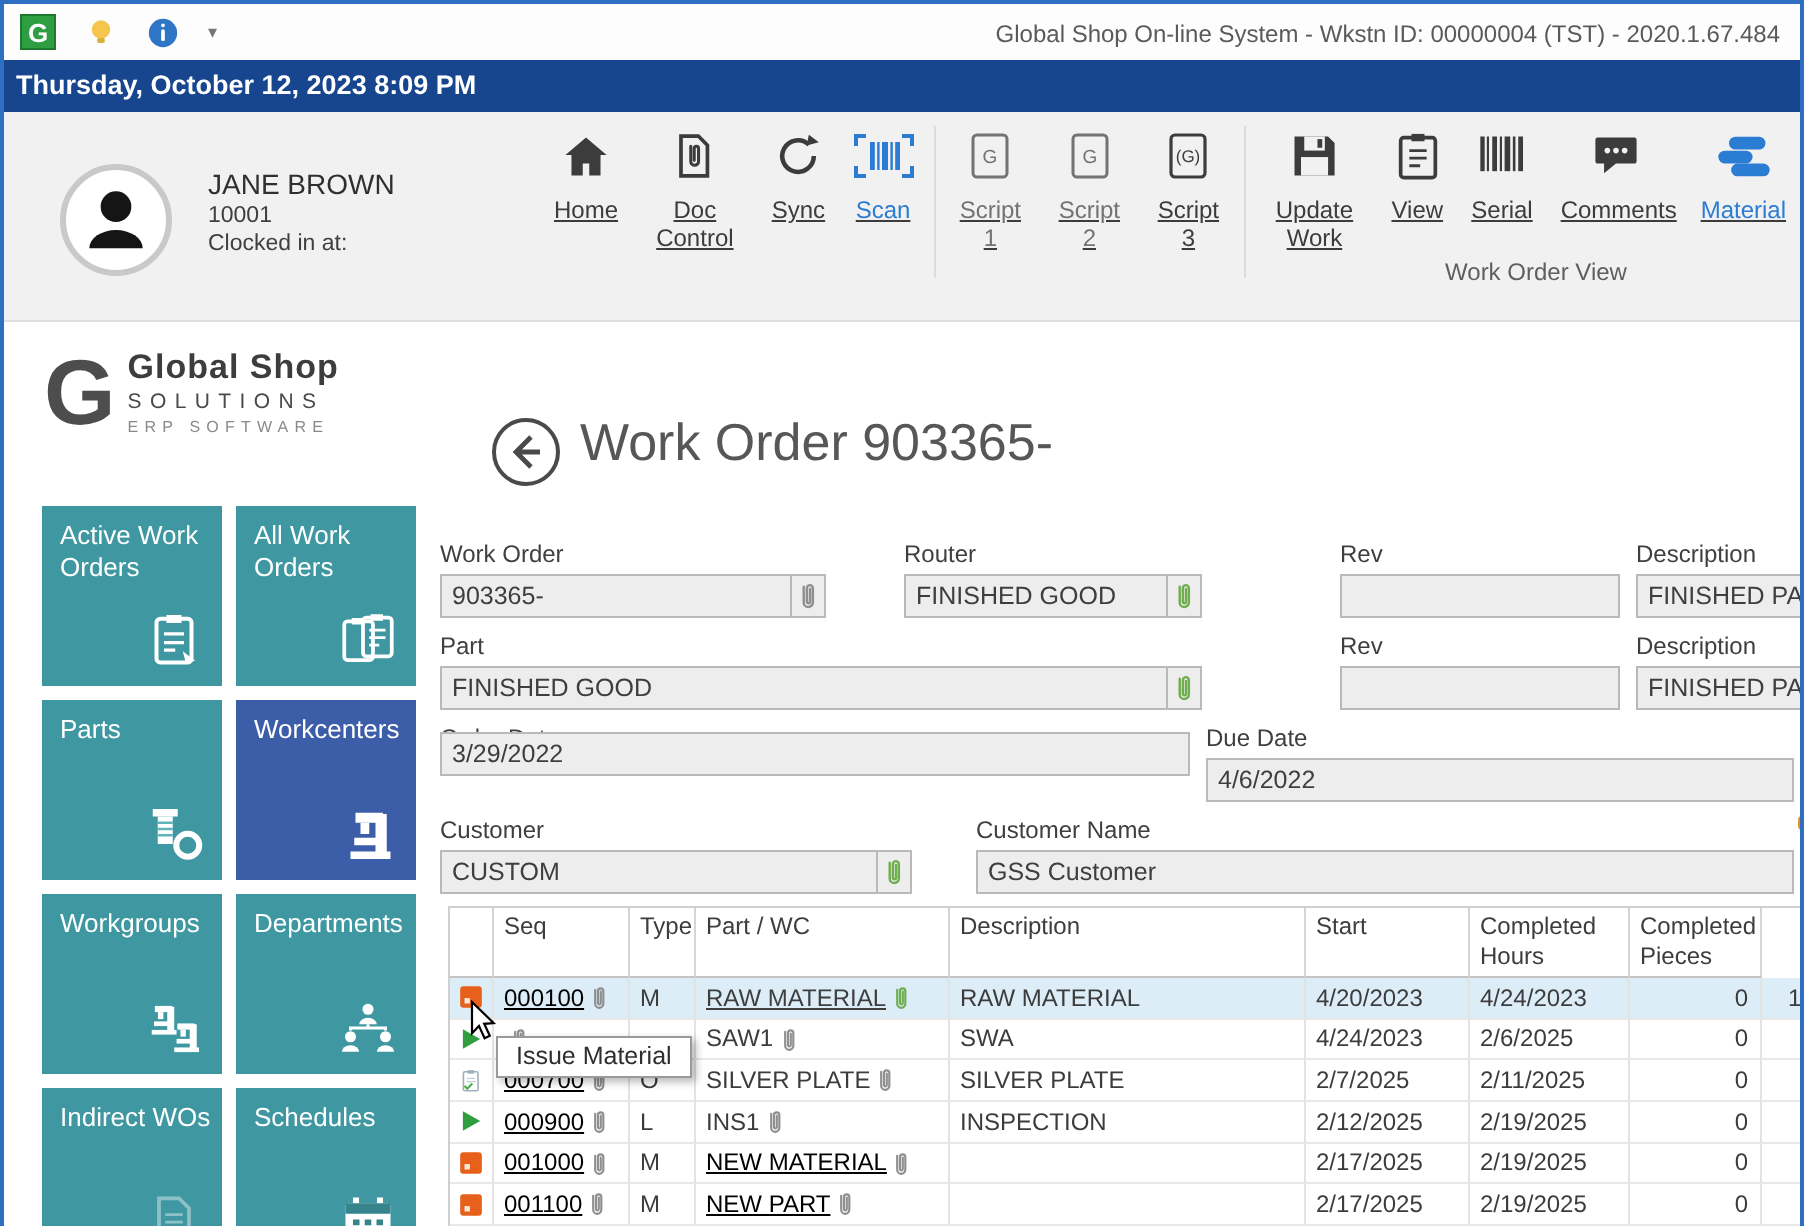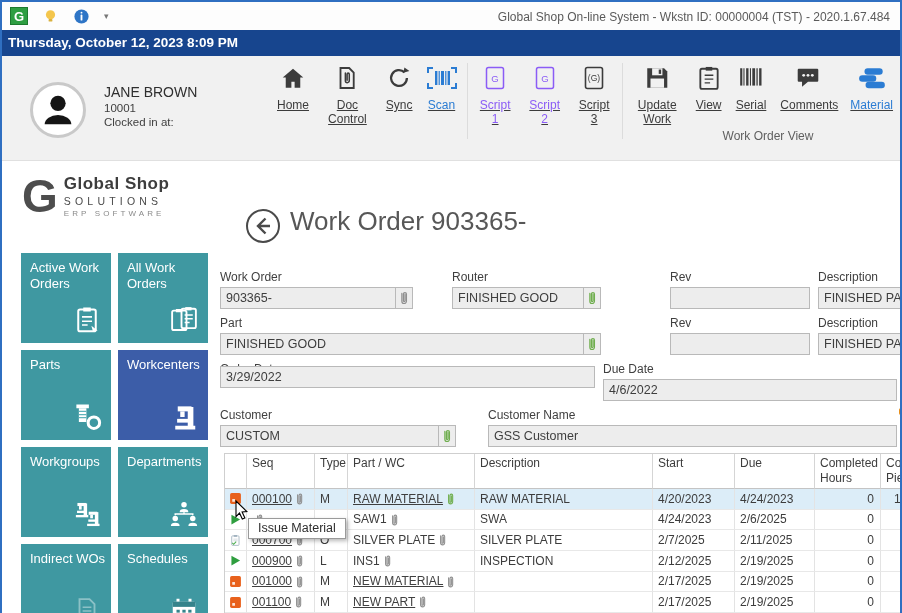"Script 1" .ritem.disabled .ricon,.ritem.disabled .rlabel { color: #8b5cf6 -> #737373 }
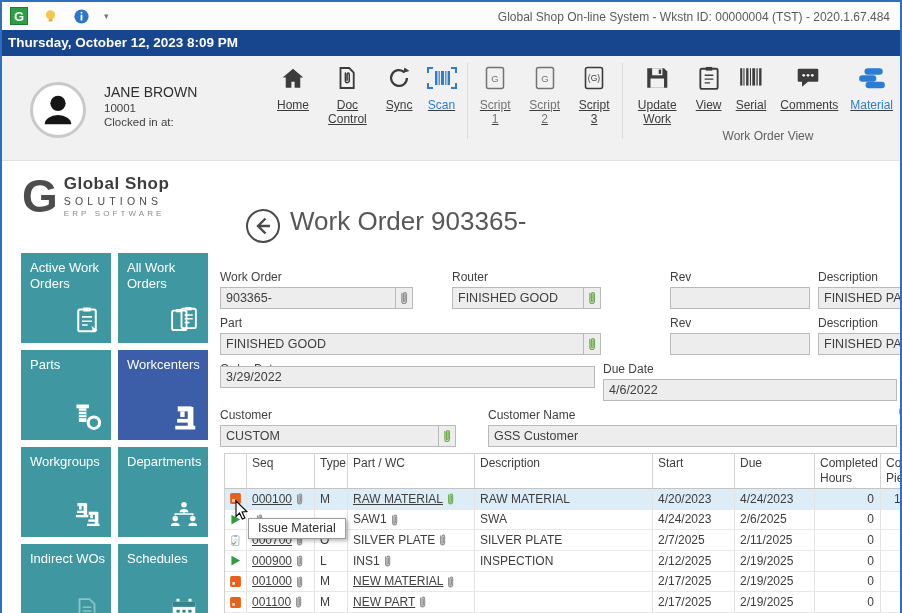"Due" div.th { html: <div>Due</div> -> none }
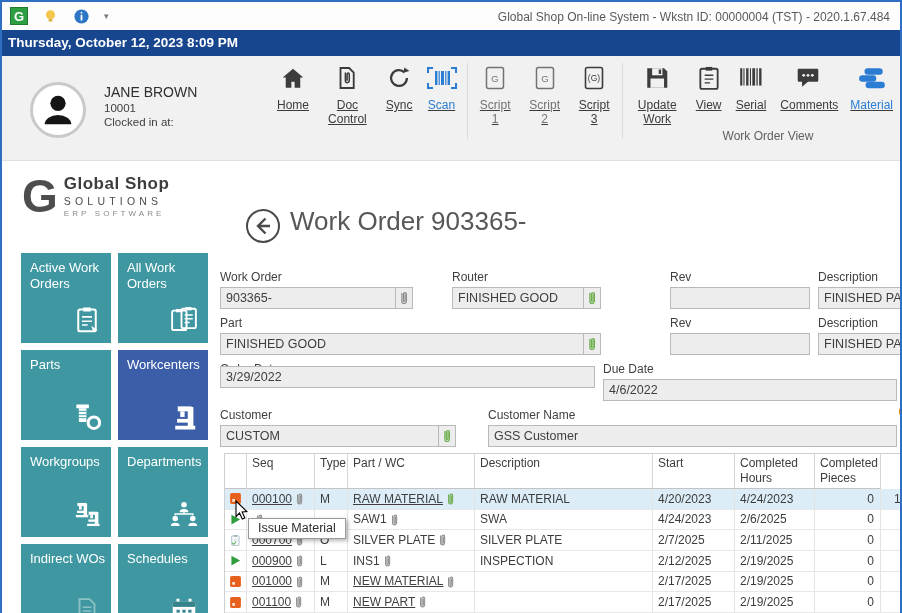"000100" .lnk.blue { color: #404040 -> #000000 }
